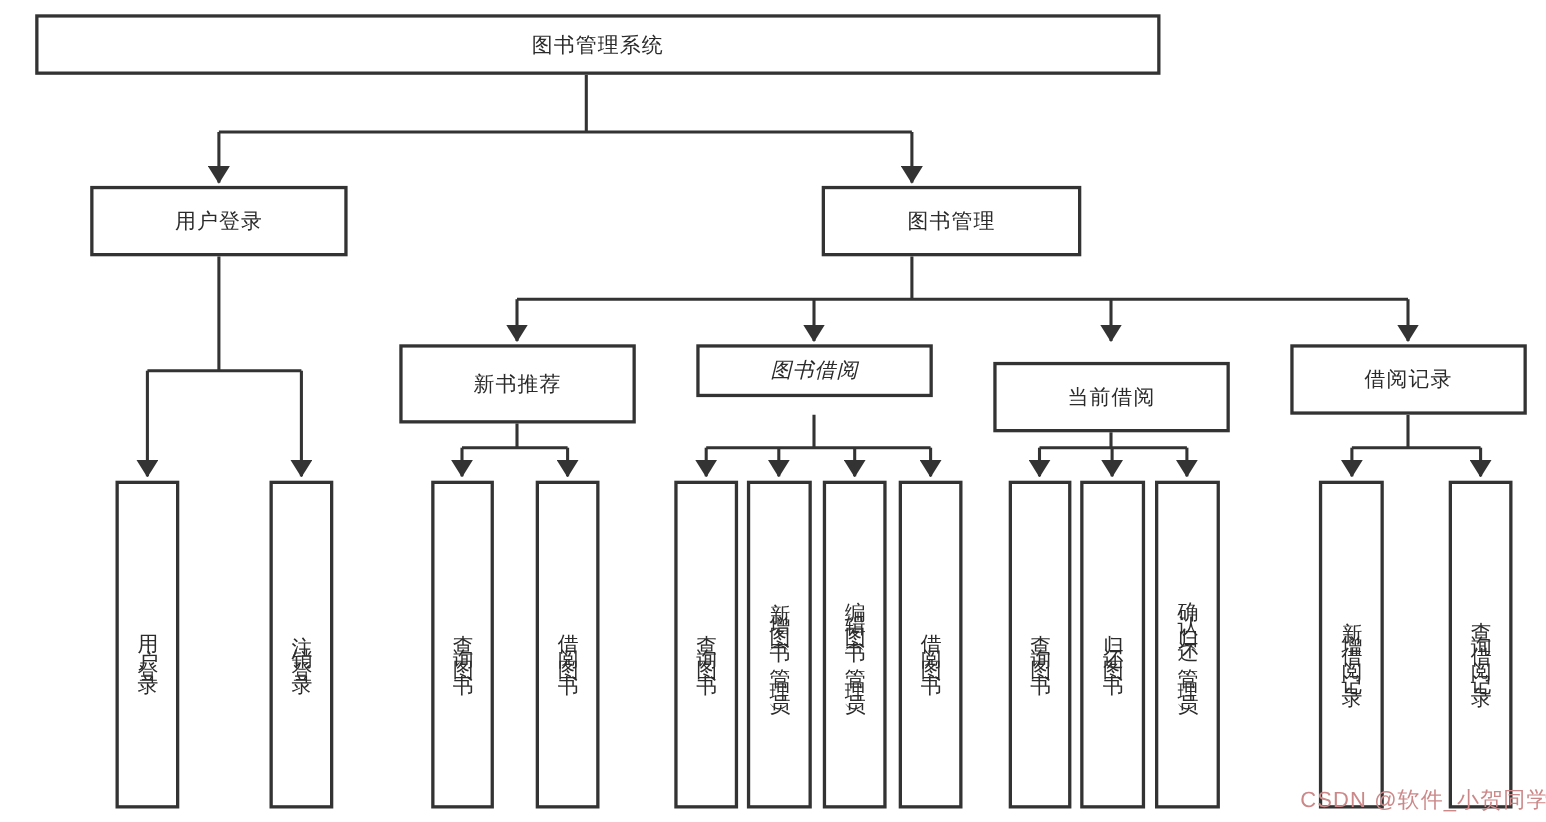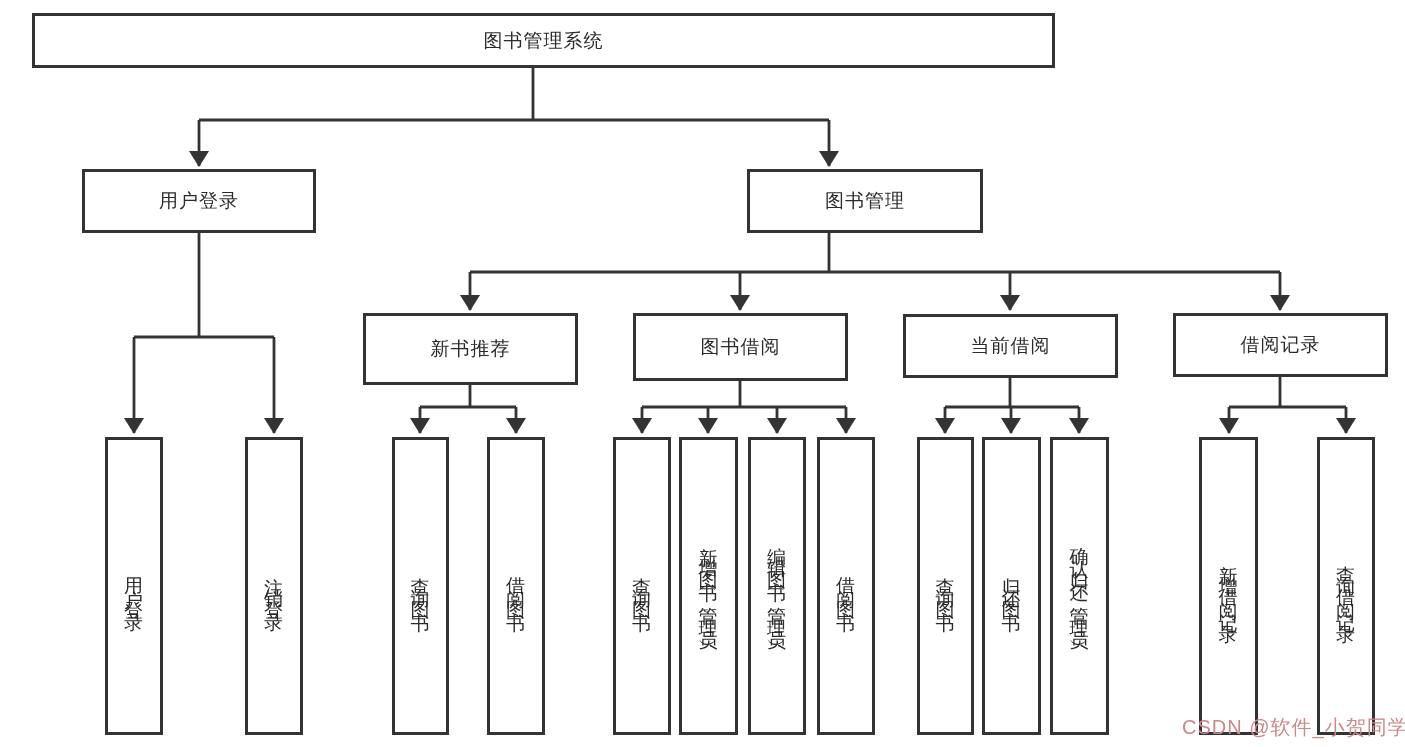"图书借阅" div.node { font-style: none -> italic; height: 68px -> 48px }
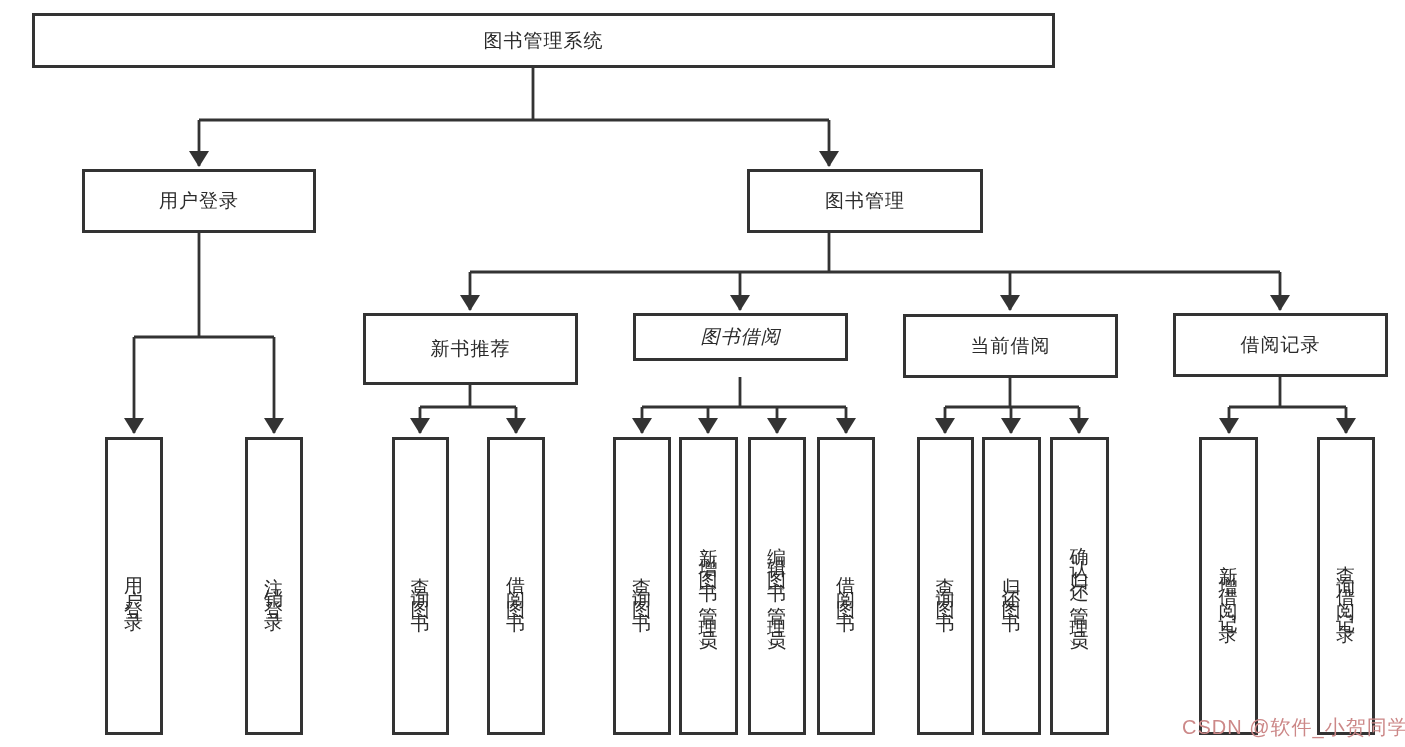"当前借阅" div.node { top: 314px -> 329px }
